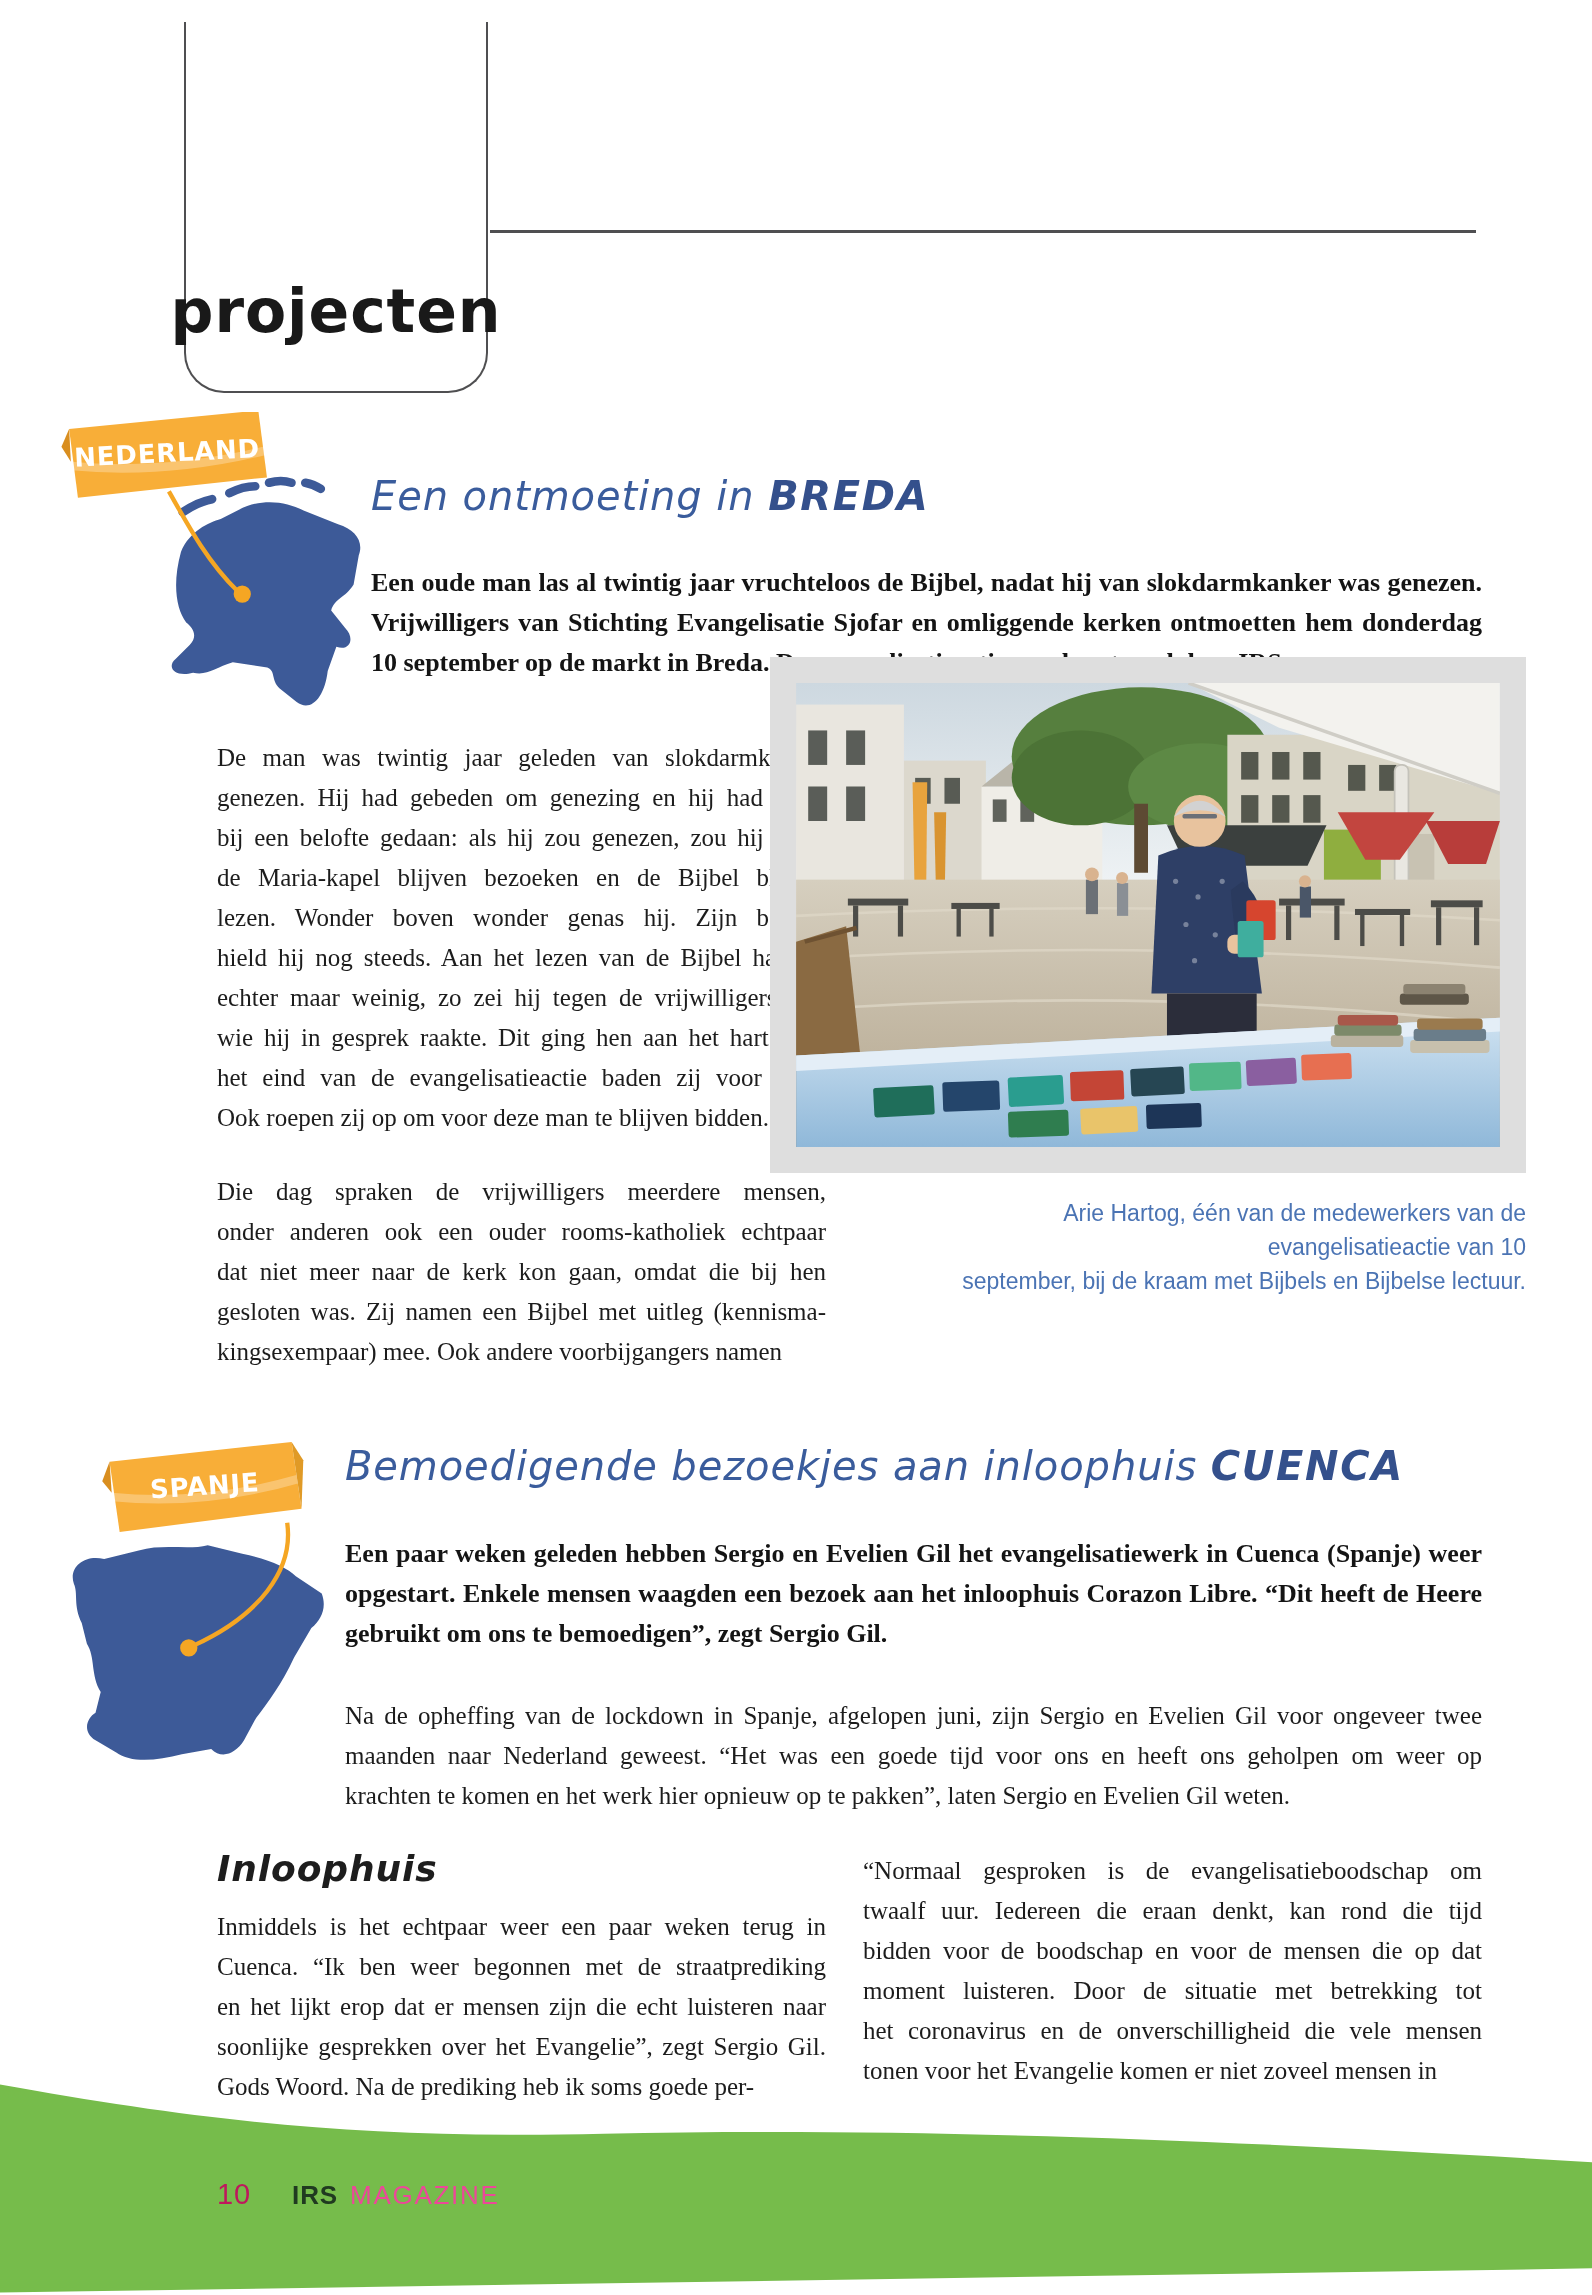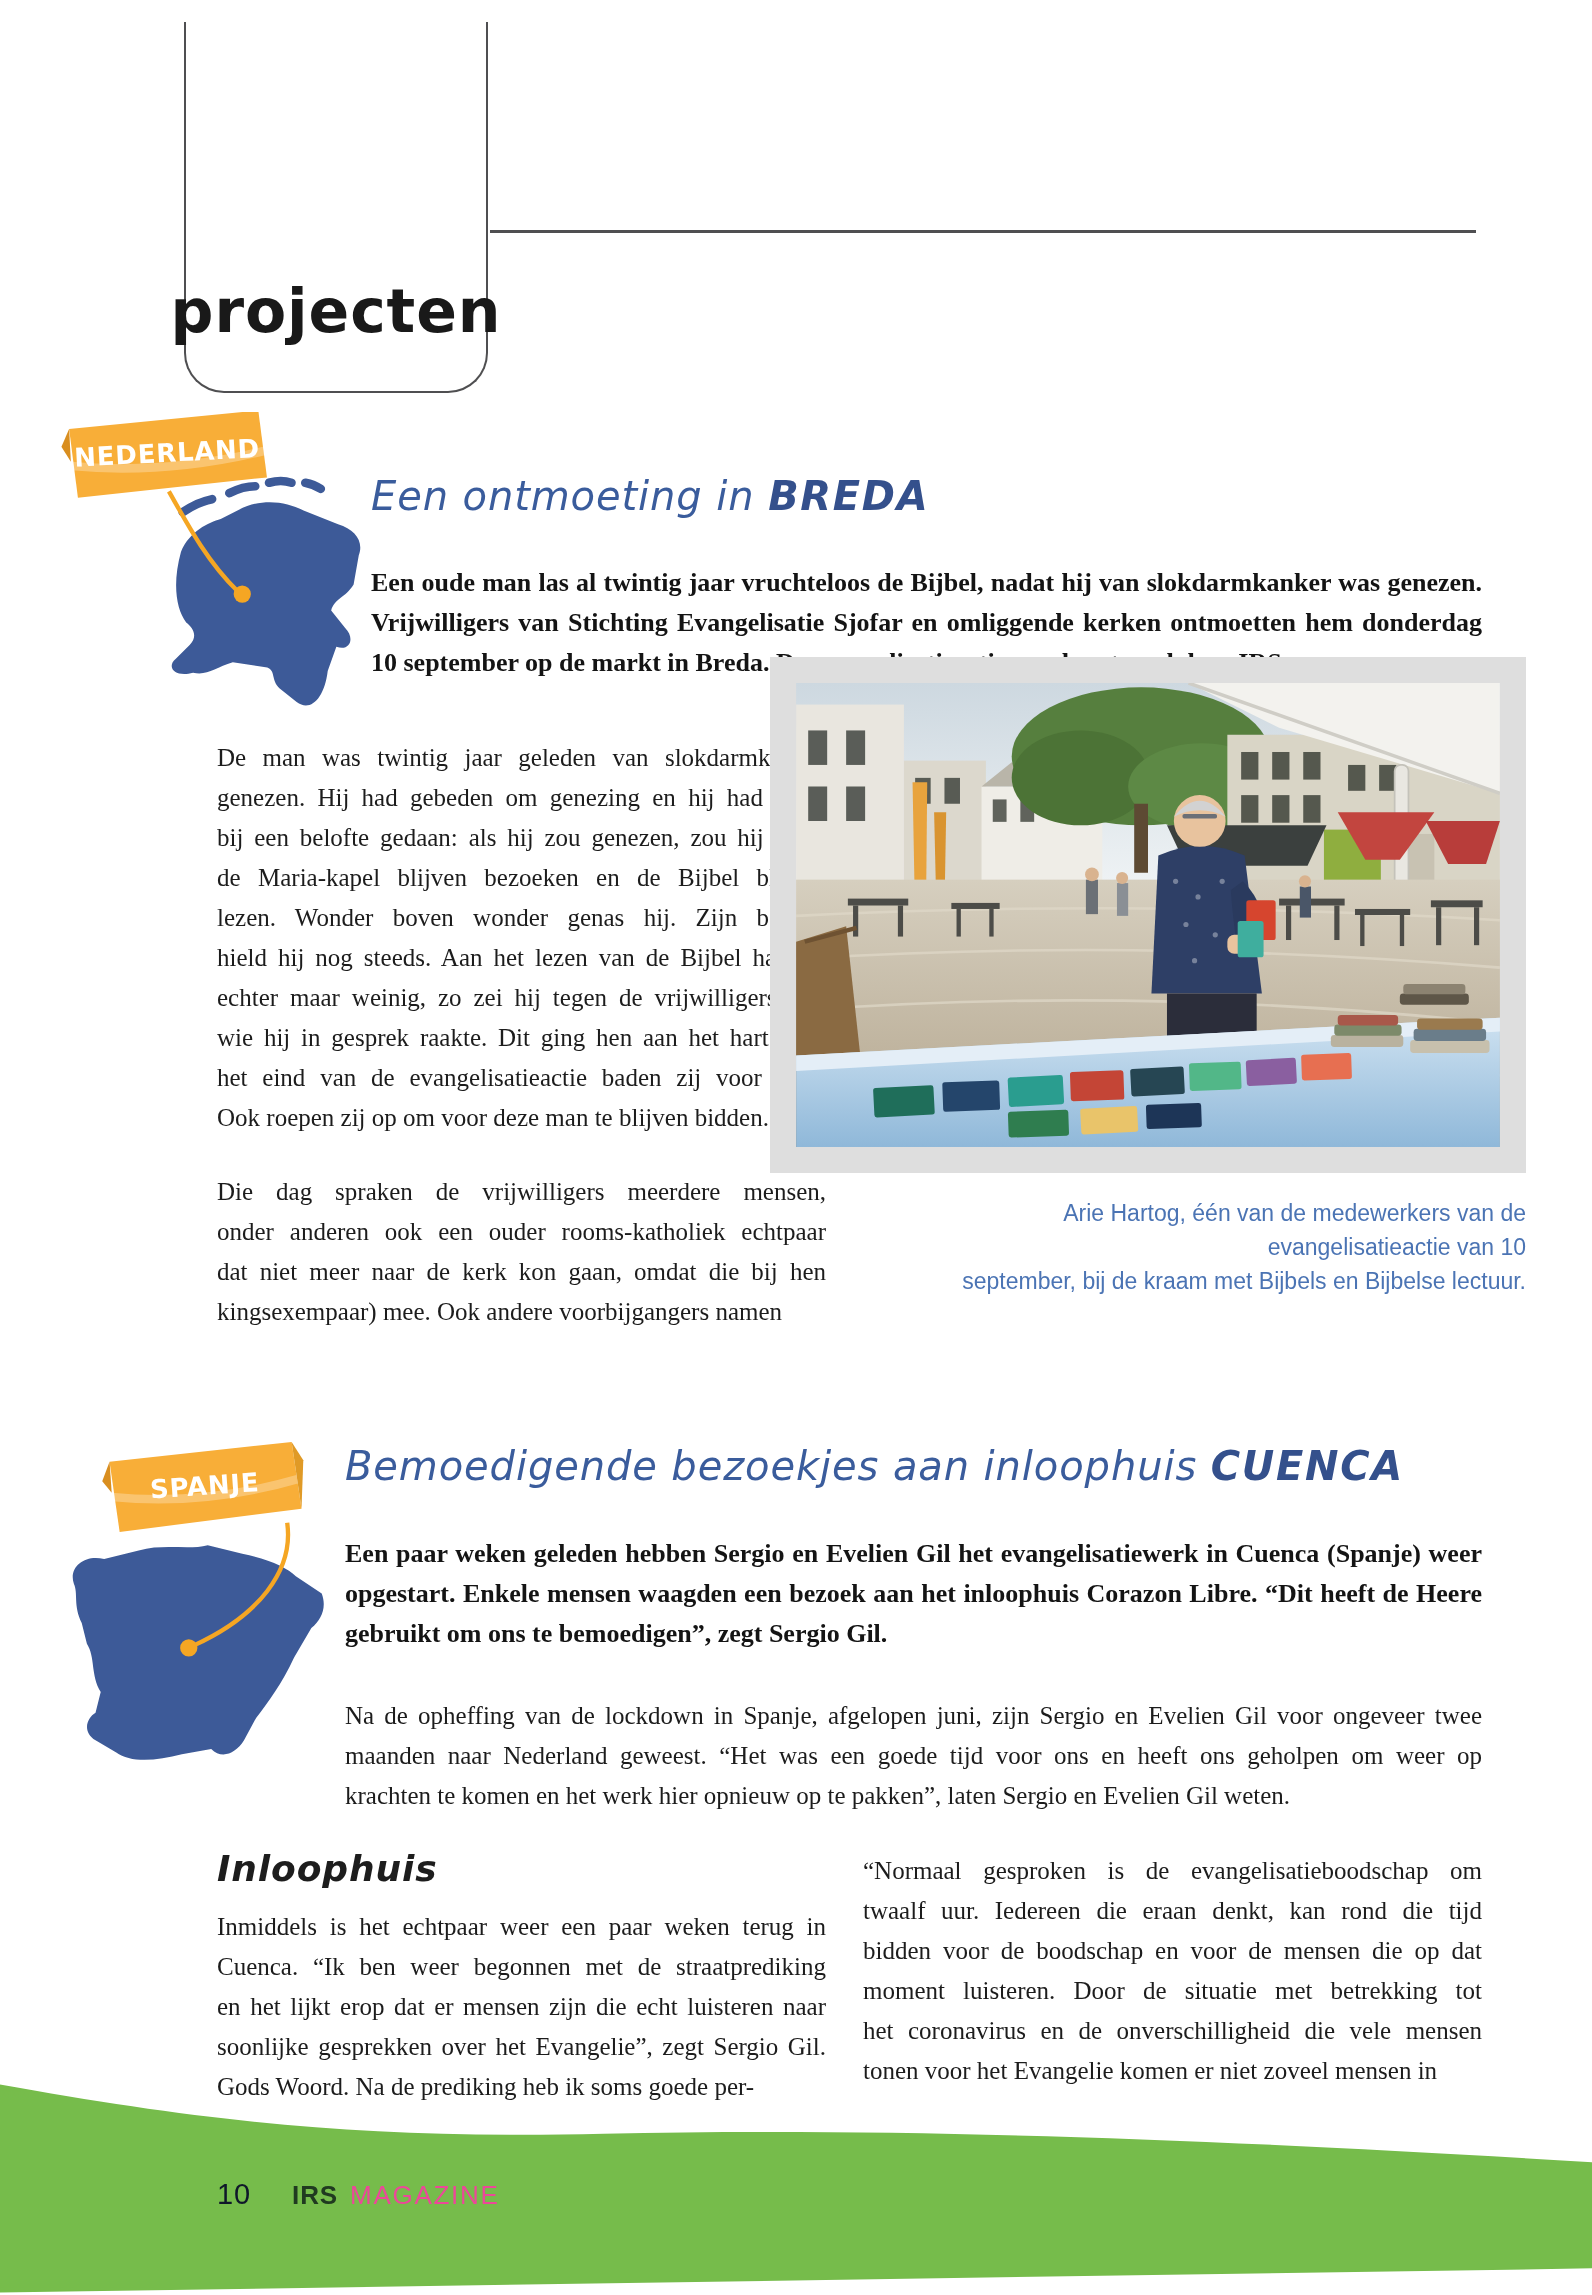"gesloten was. Zij namen een" div { html: none -> <div>gesloten was. Zij namen een Bijbel met uitleg (kennisma-</div> }
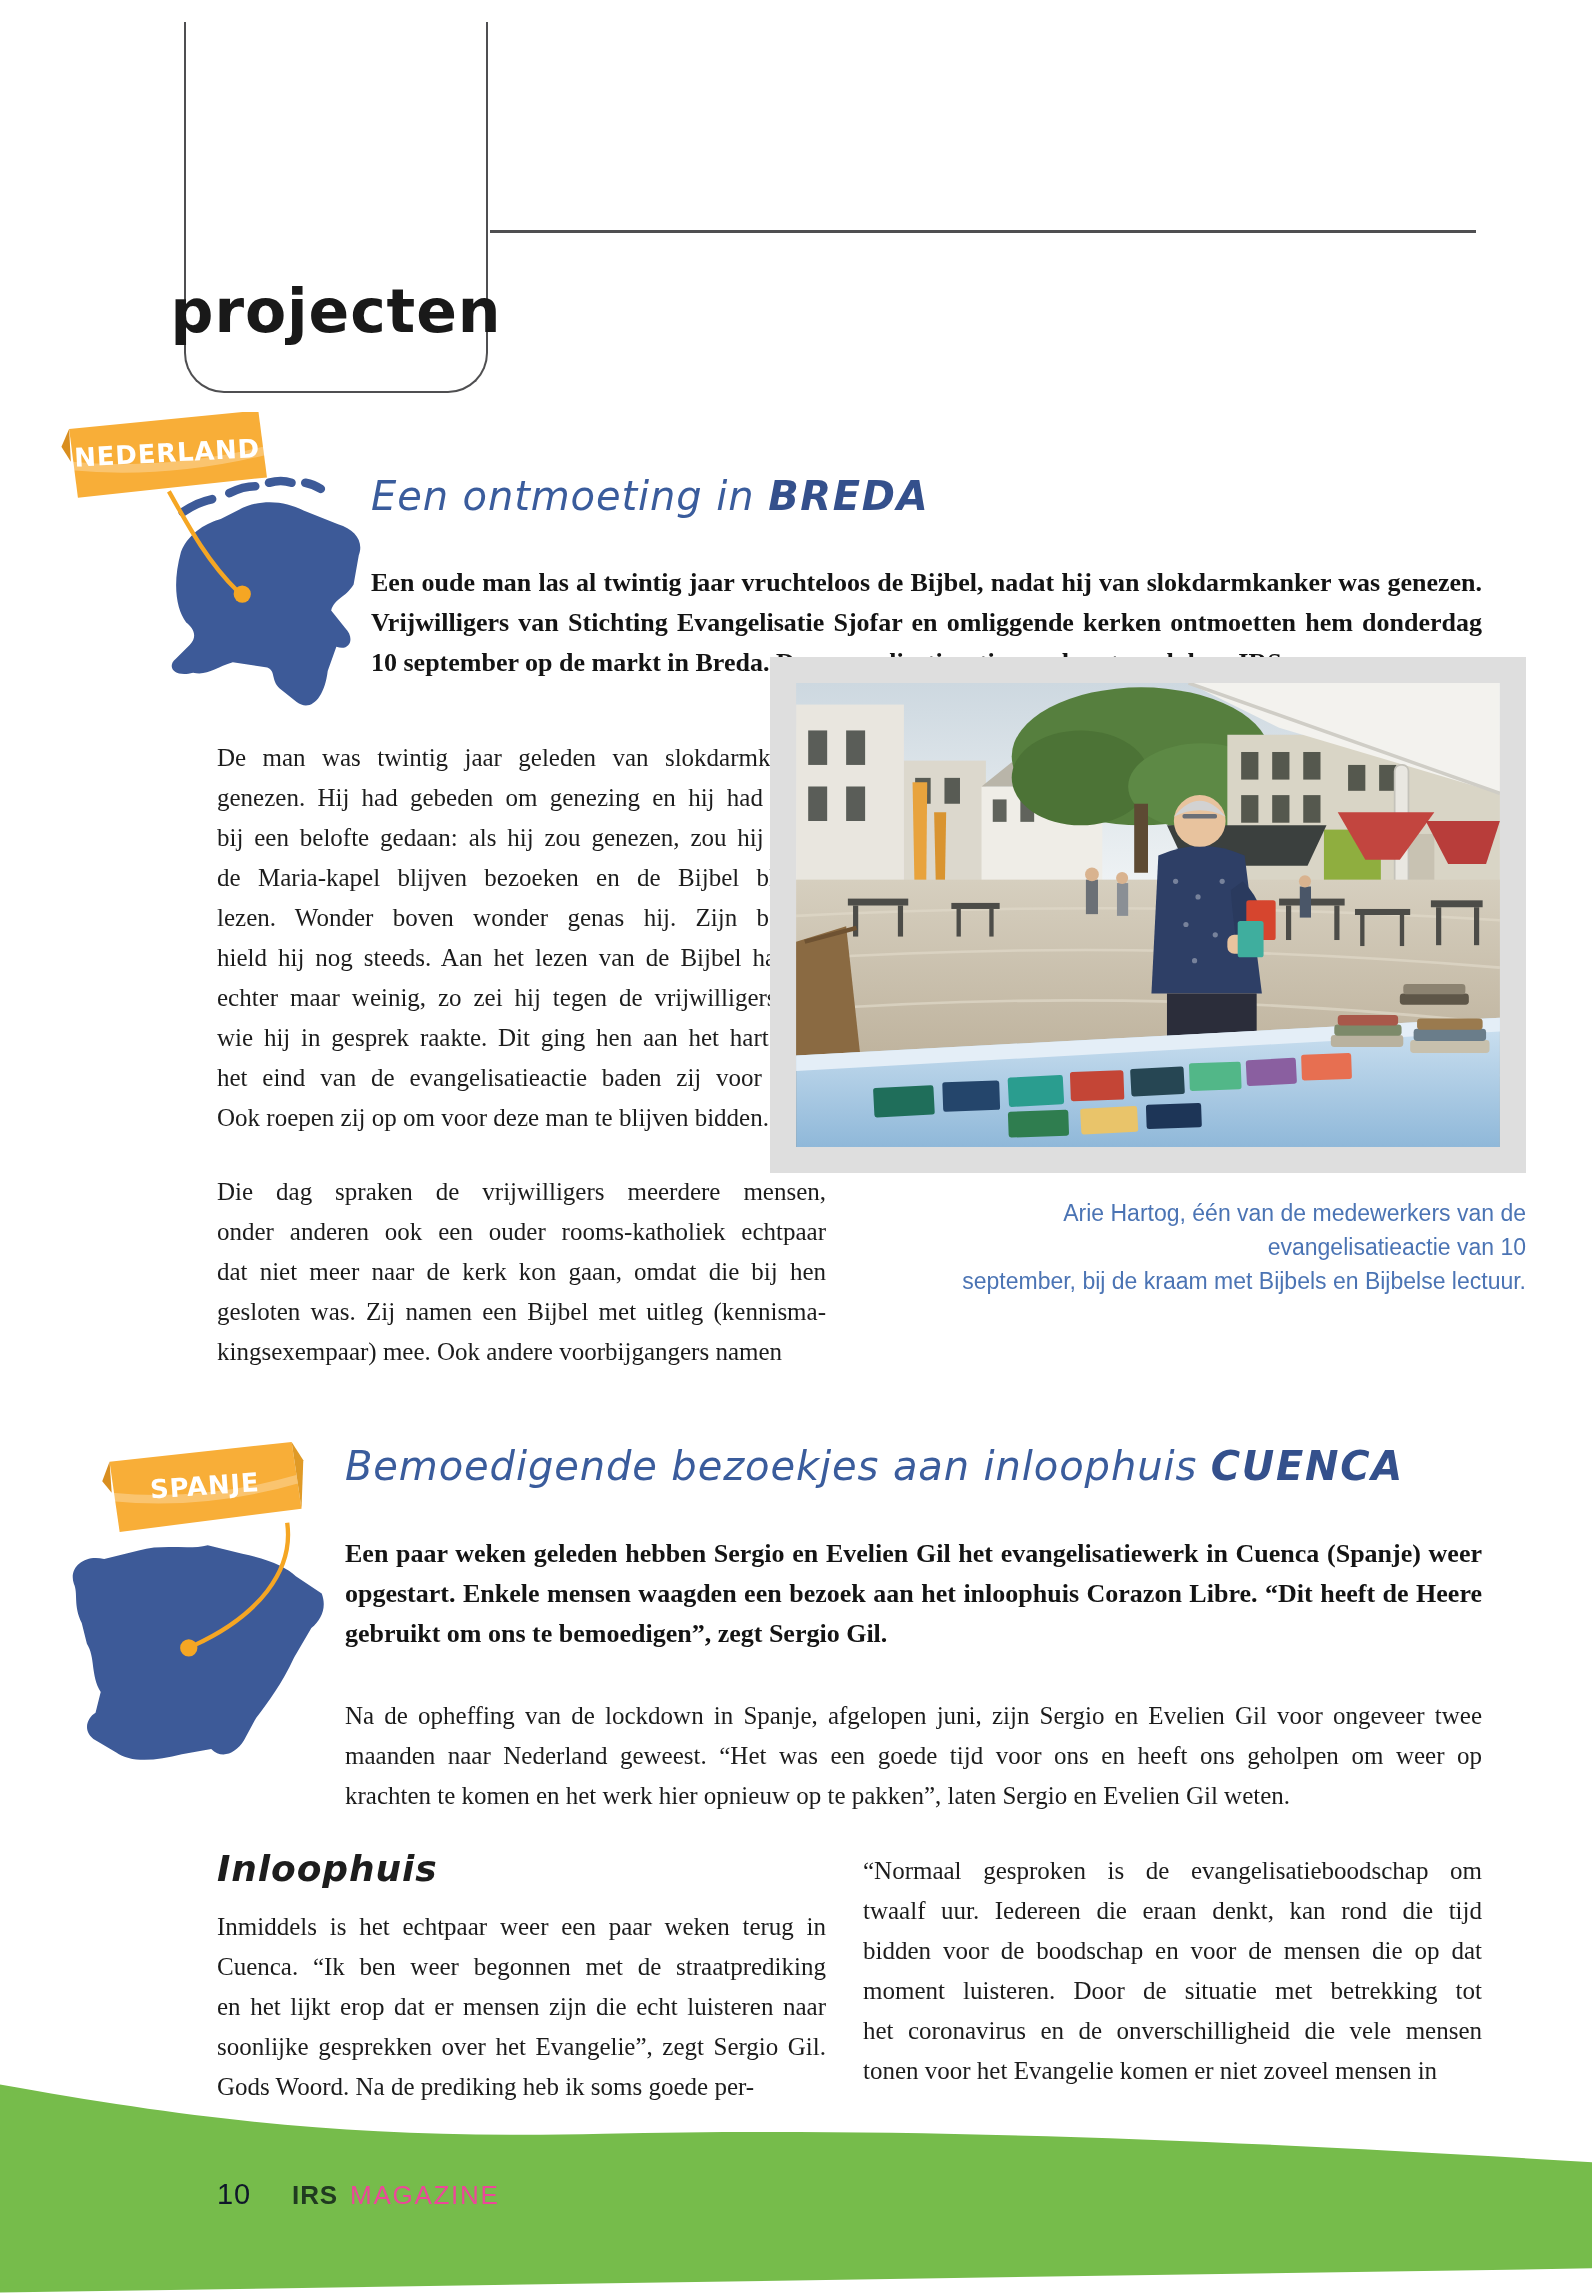"10" .pagenum { color: #0f172a -> #be185d }
